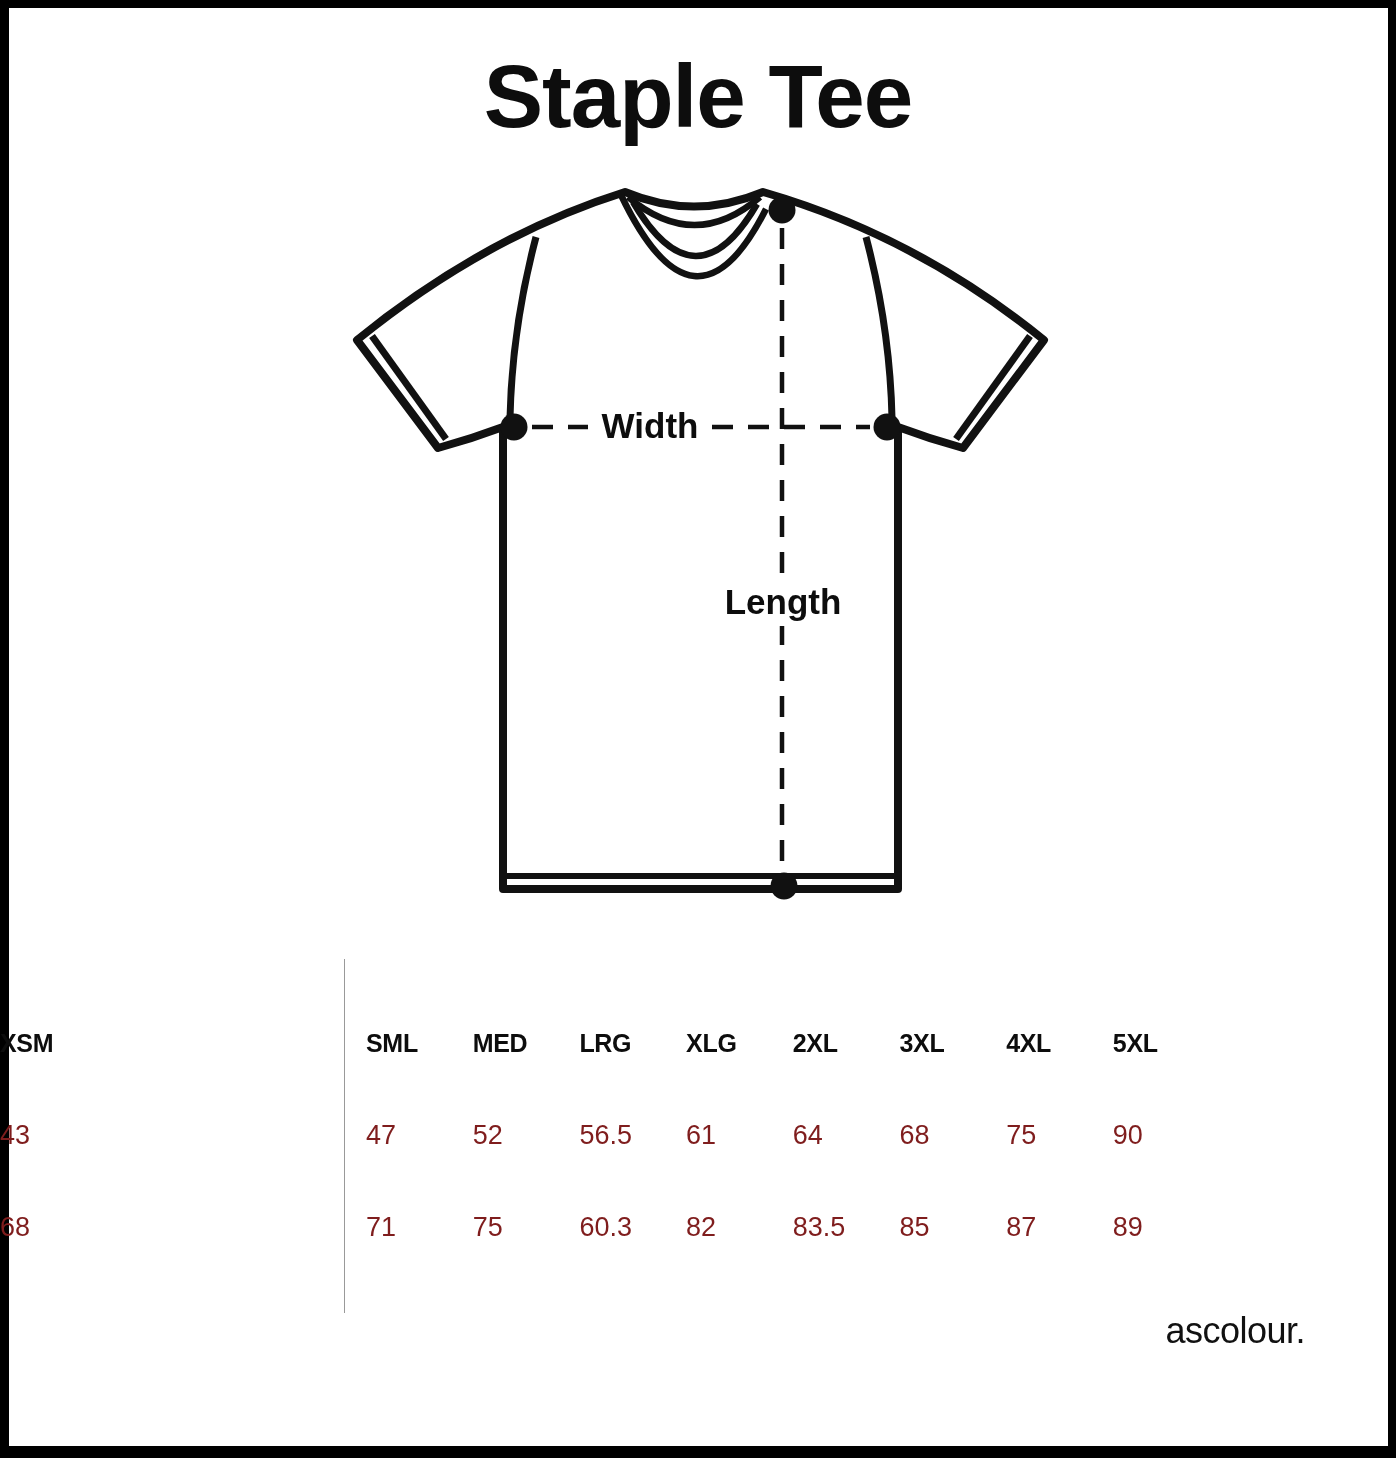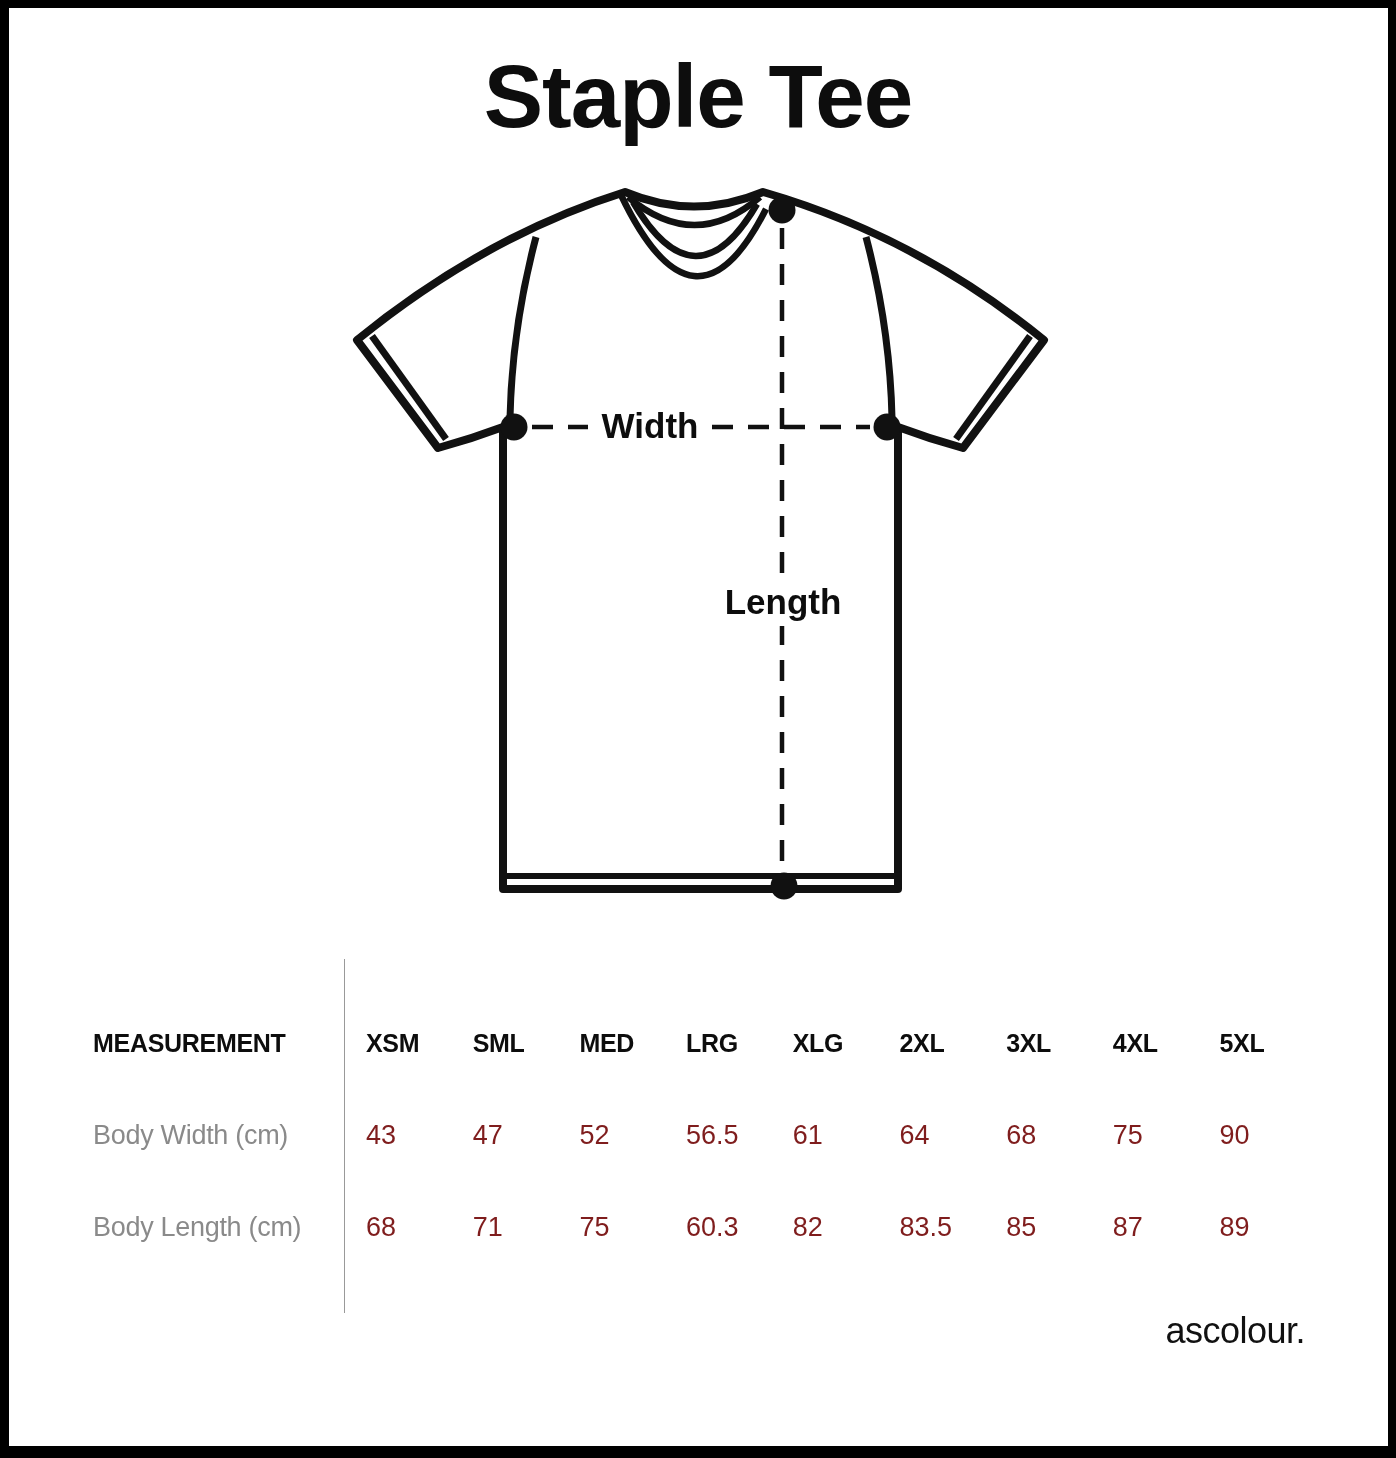"MEASUREMENT" div.rowlabel { html: <div>MEASUREMENT</div> -> none }
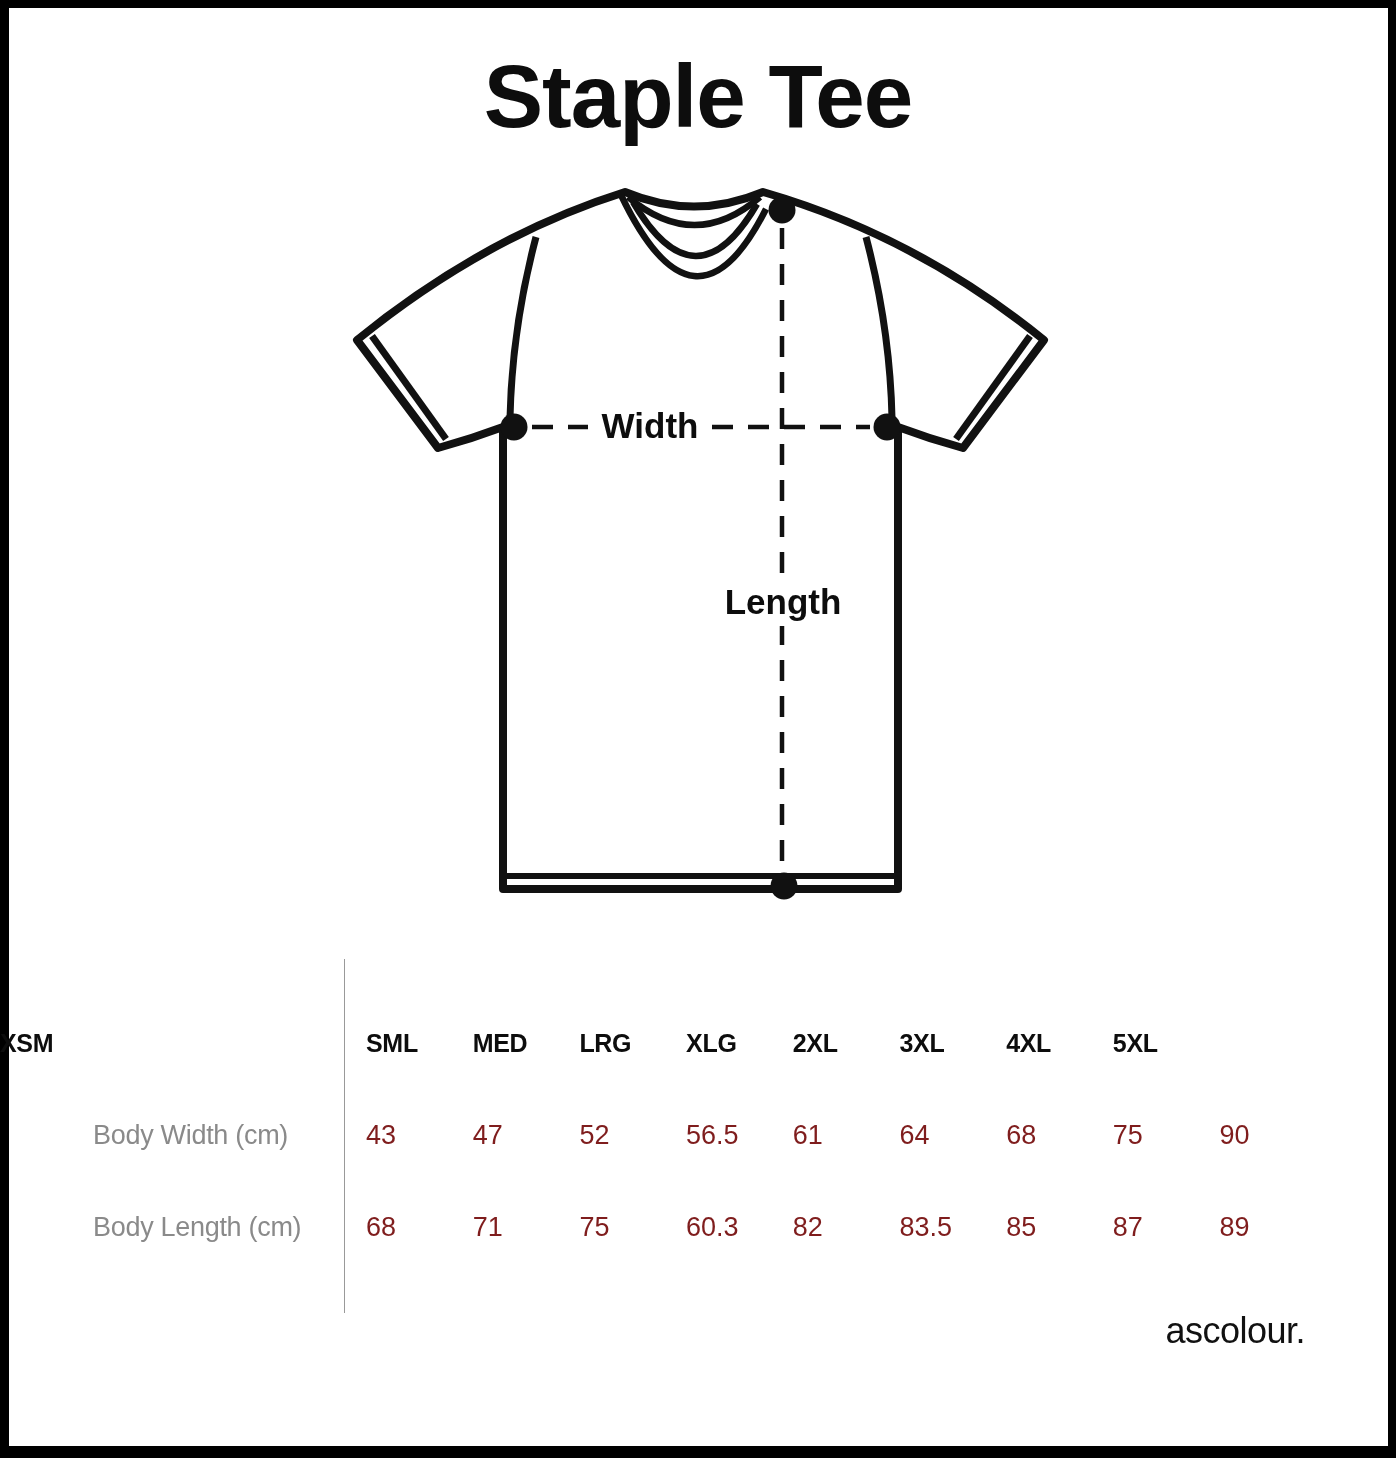"Body Width (cm)" div.rowlabel { html: <div>Body Width (cm)</div> -> none }
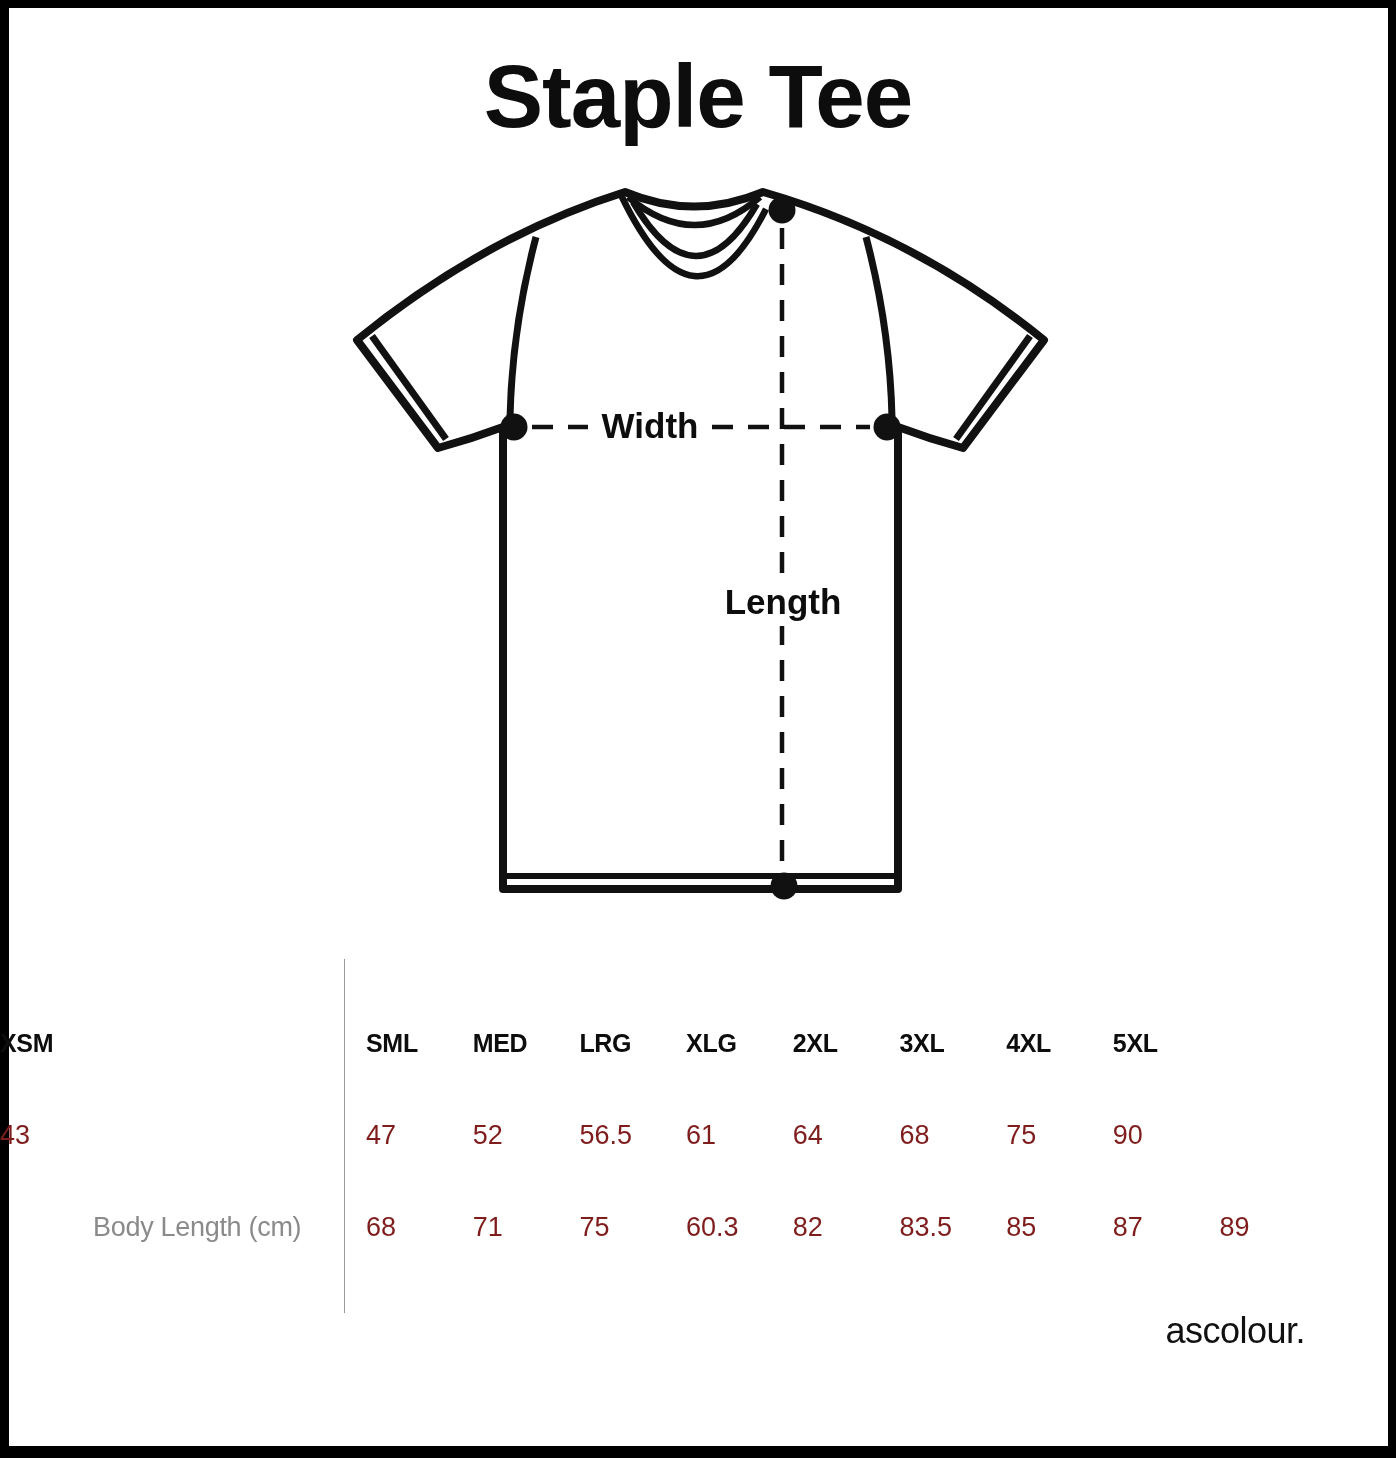"Body Length (cm)" div.rowlabel { html: <div>Body Length (cm)</div> -> none }
